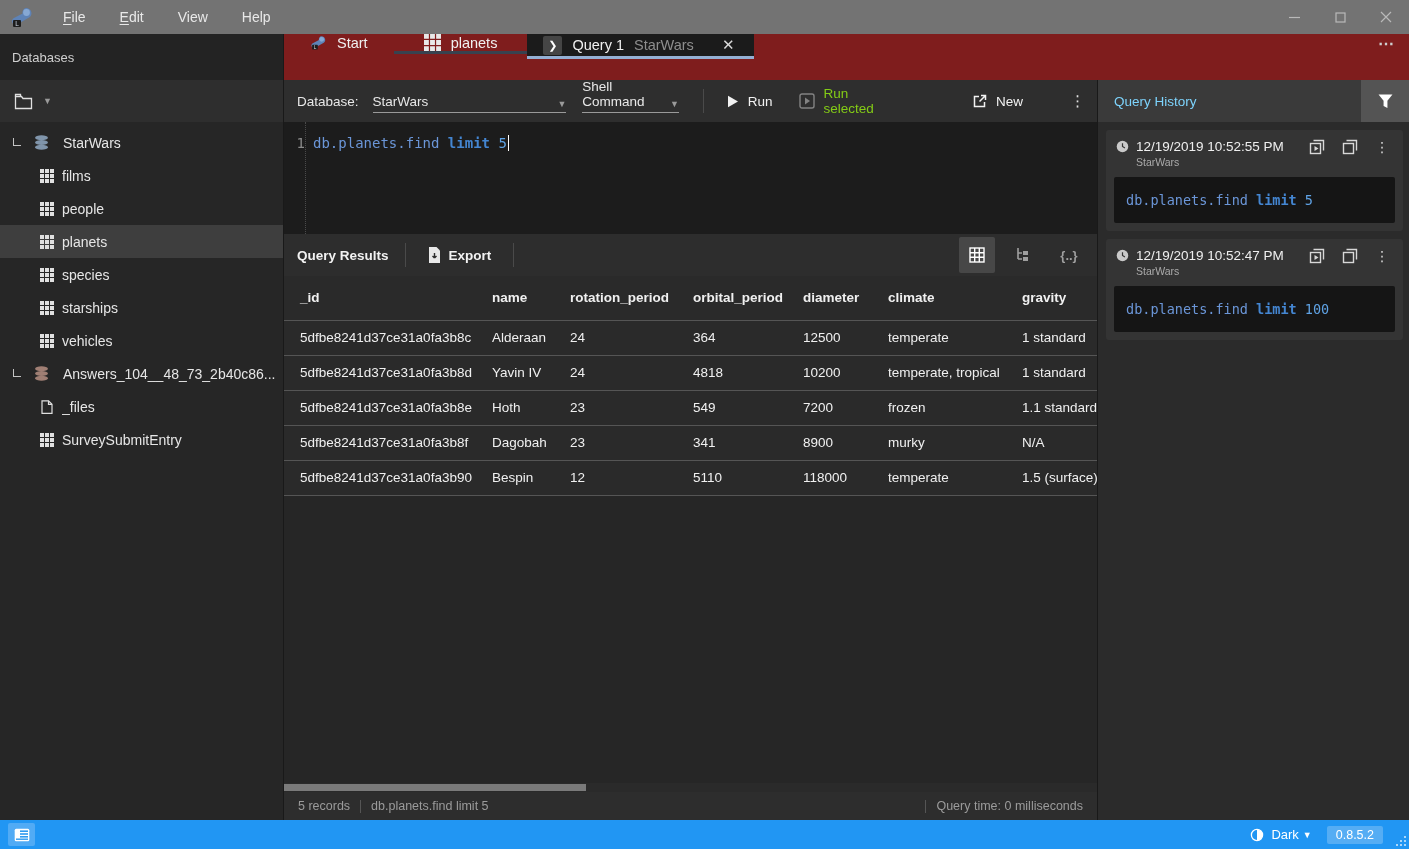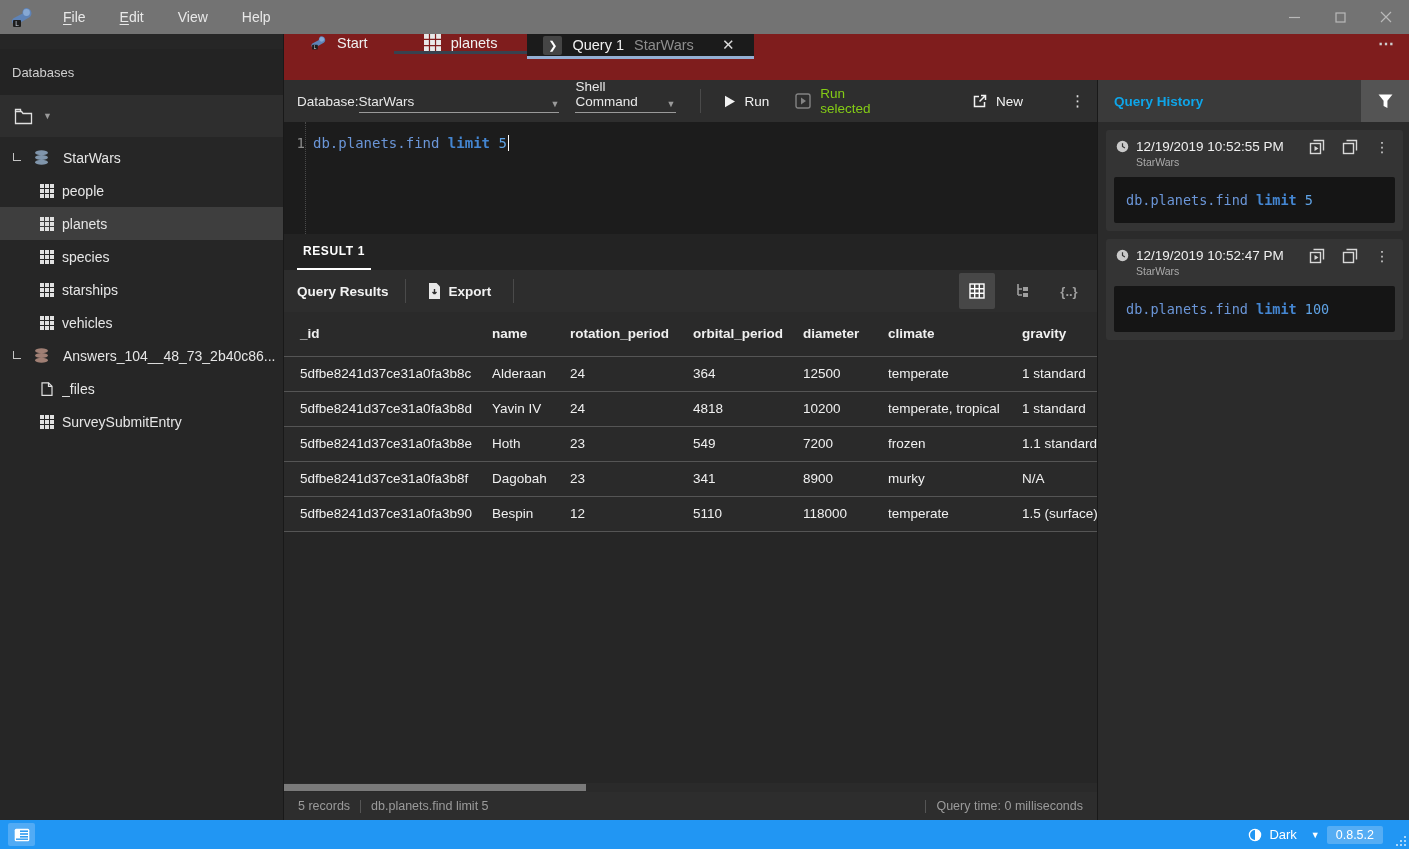"Databases" .sidebar-header { margin-top: 15px -> none }
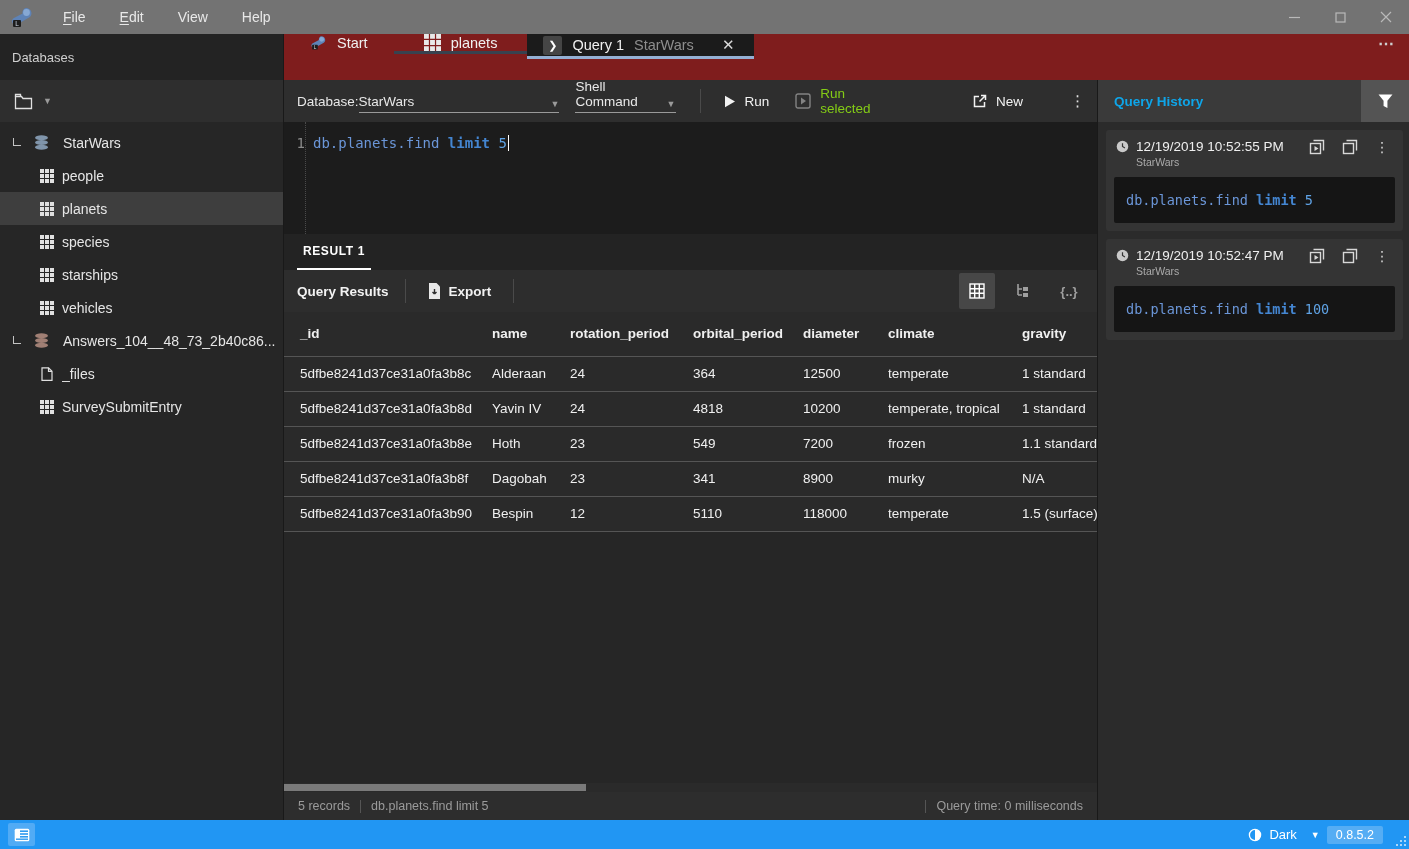"Database:" .db-label { margin-right: none -> 14px }
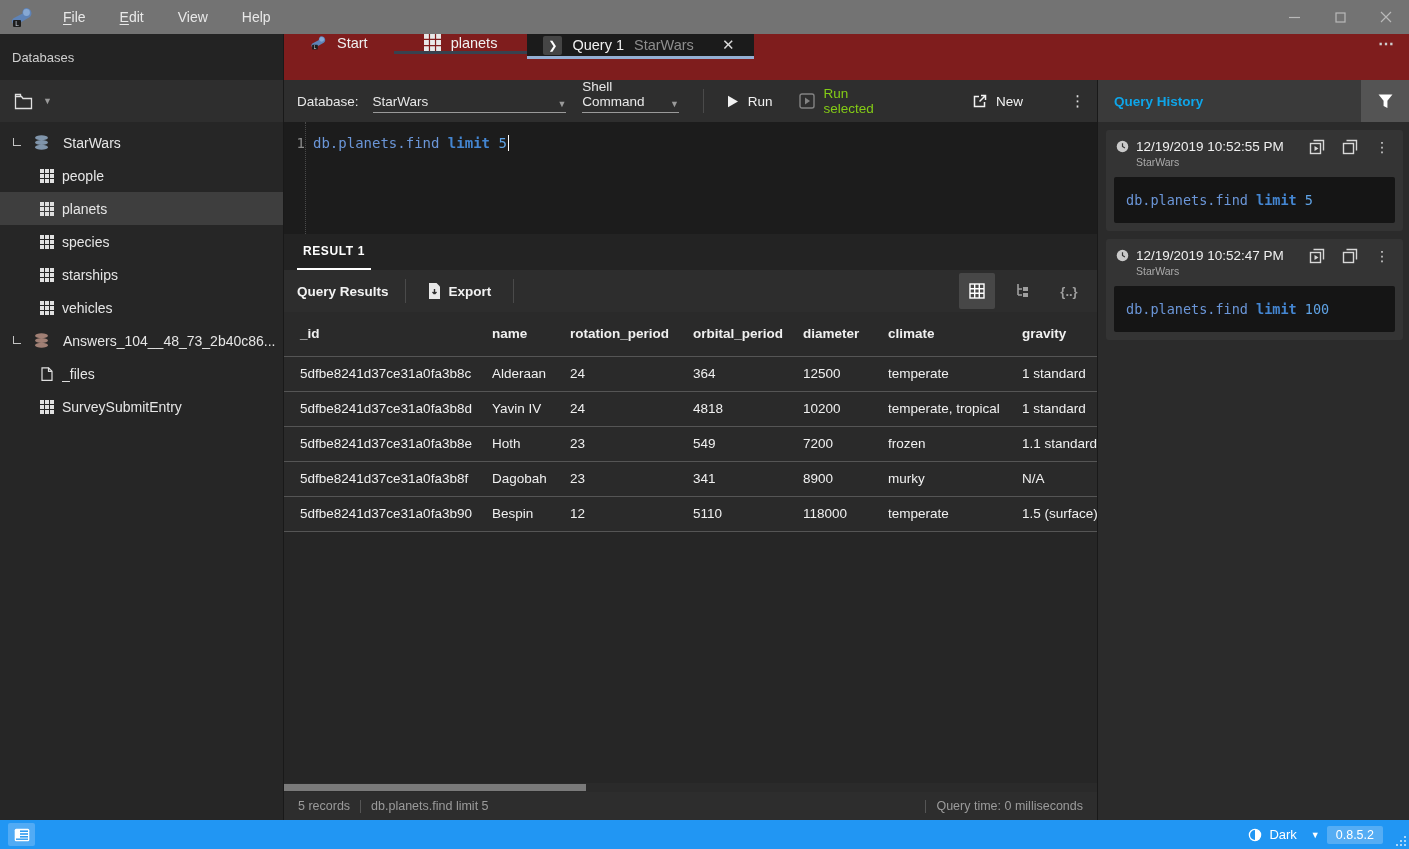"Query History" .history-header { color: #0ea5e9 -> #7dd3fc; font-weight: bold -> none }
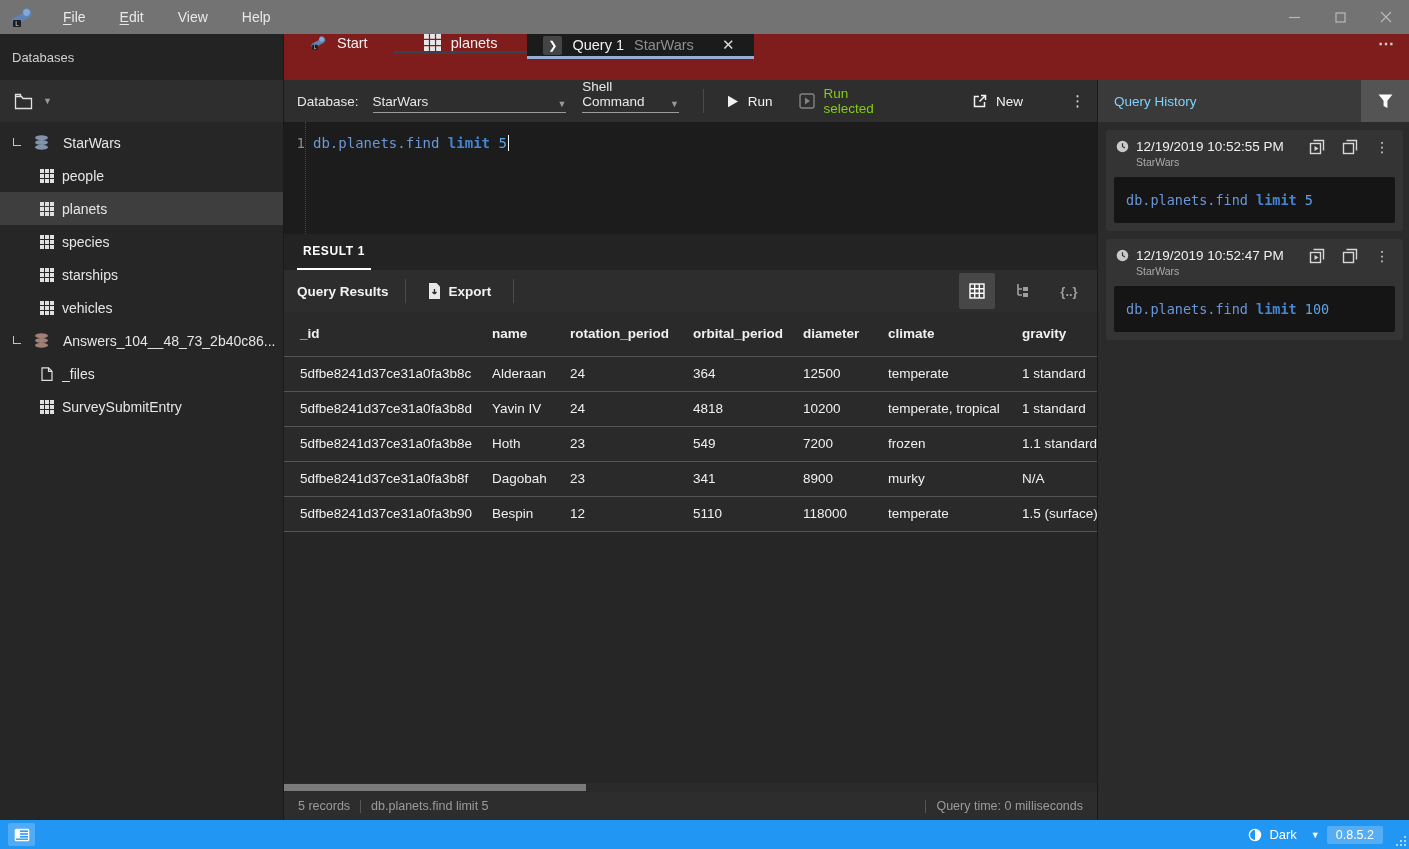"films" div.tree-row { html: none -> <div> <svg> <path></path> </svg> <span>films</span> </div> }
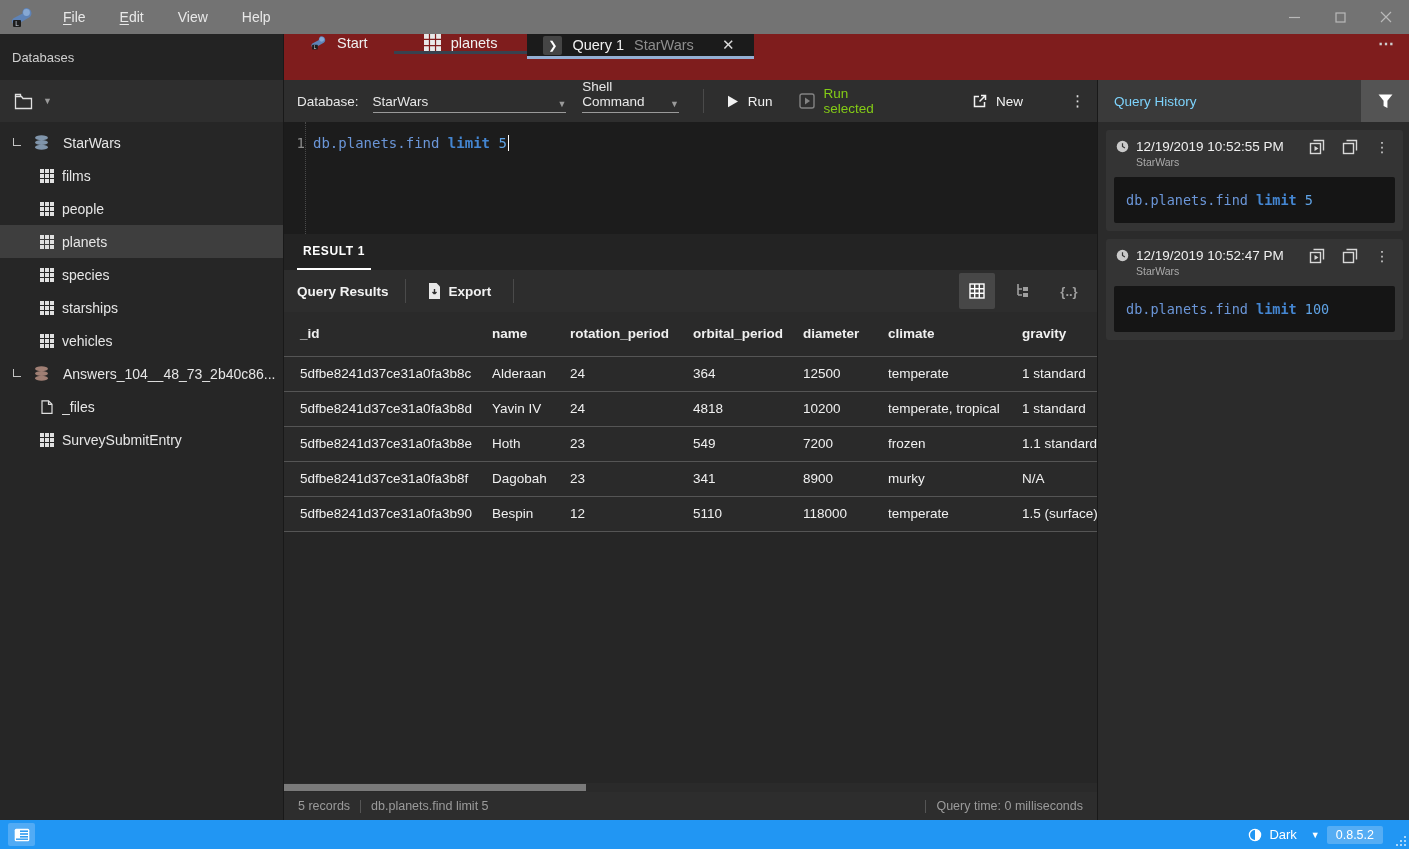"RESULT 1" div.result-tabbar { html: <div> <div>RESULT 1</div> </div> -> none }
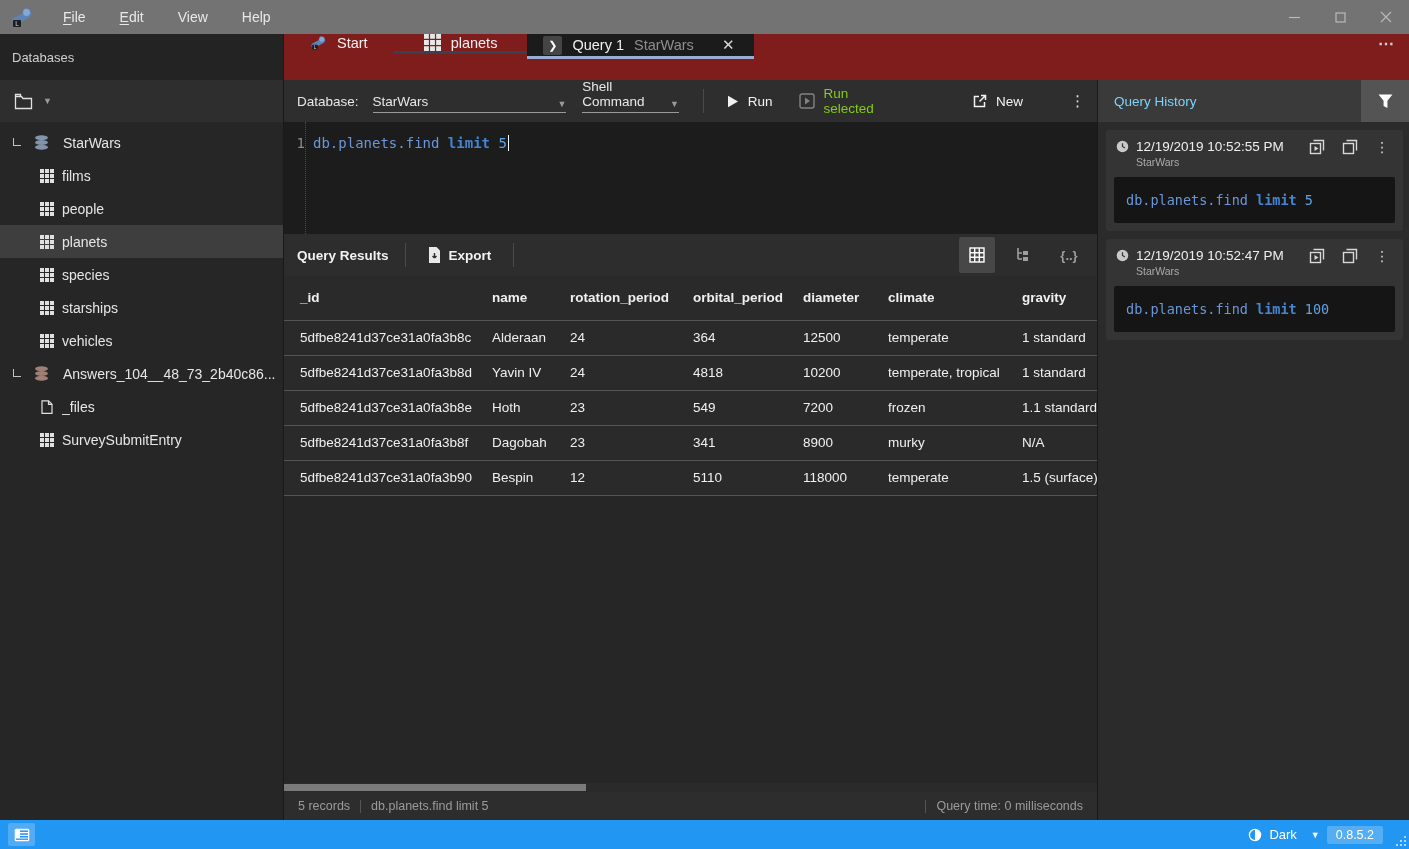"Dark" .tb-theme-label { gap: 14px -> 4px }
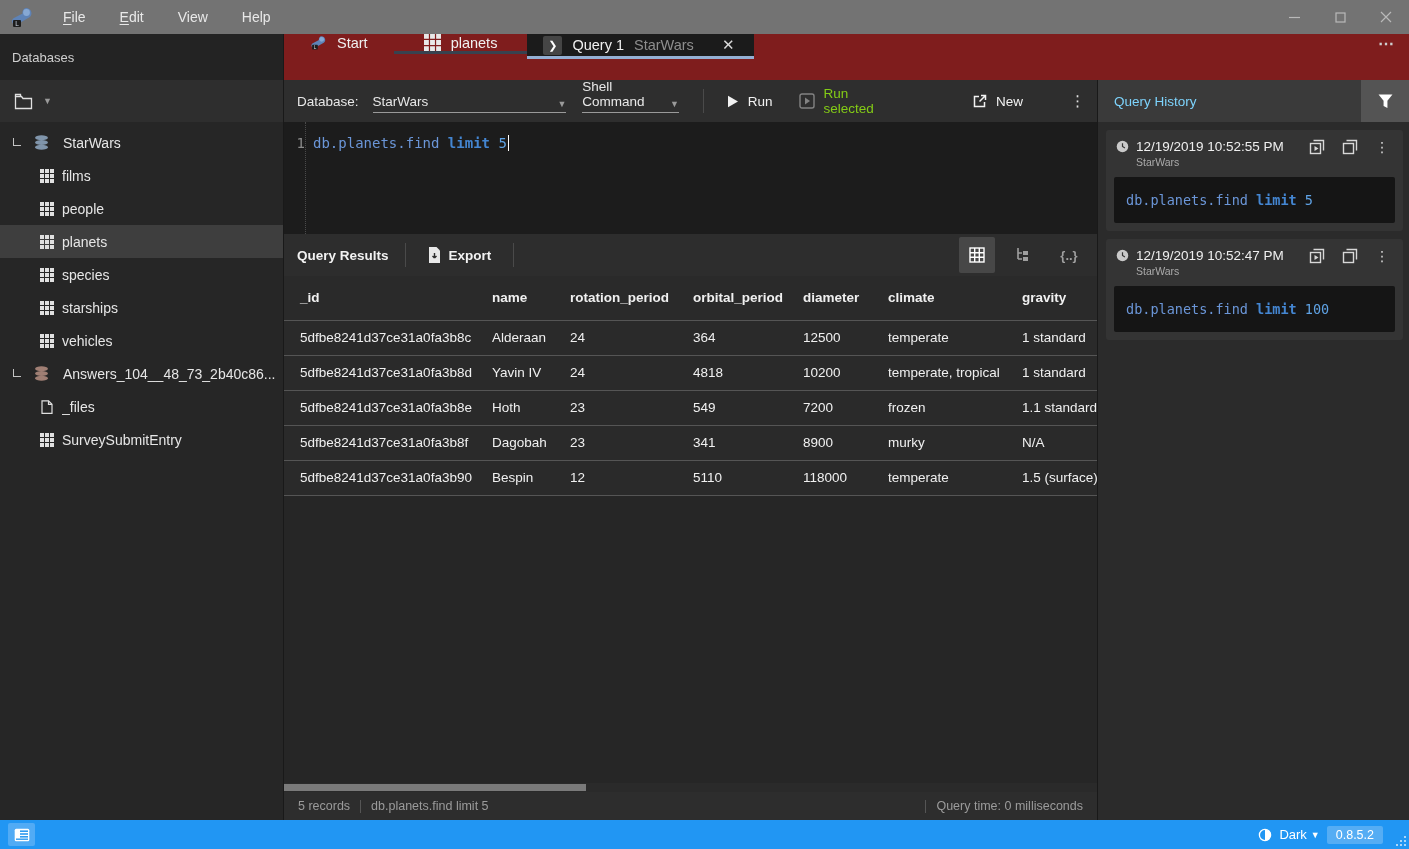"0.8.5.2" .tb-version { margin-left: none -> 8px }
